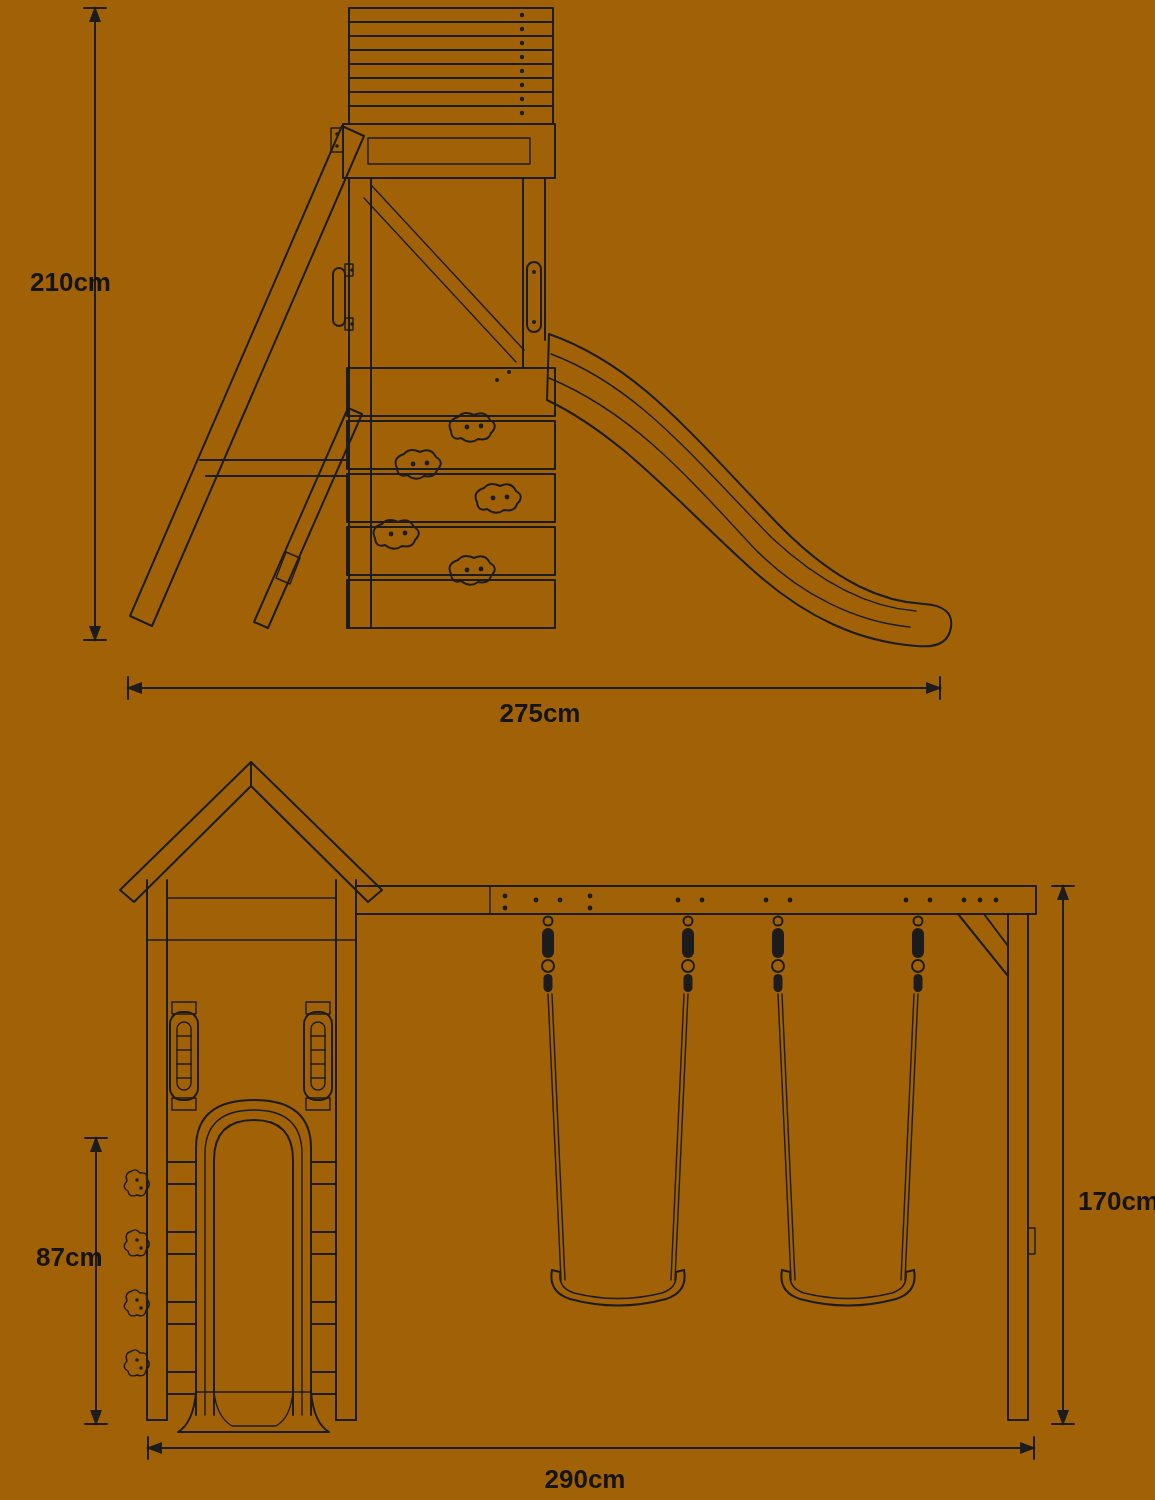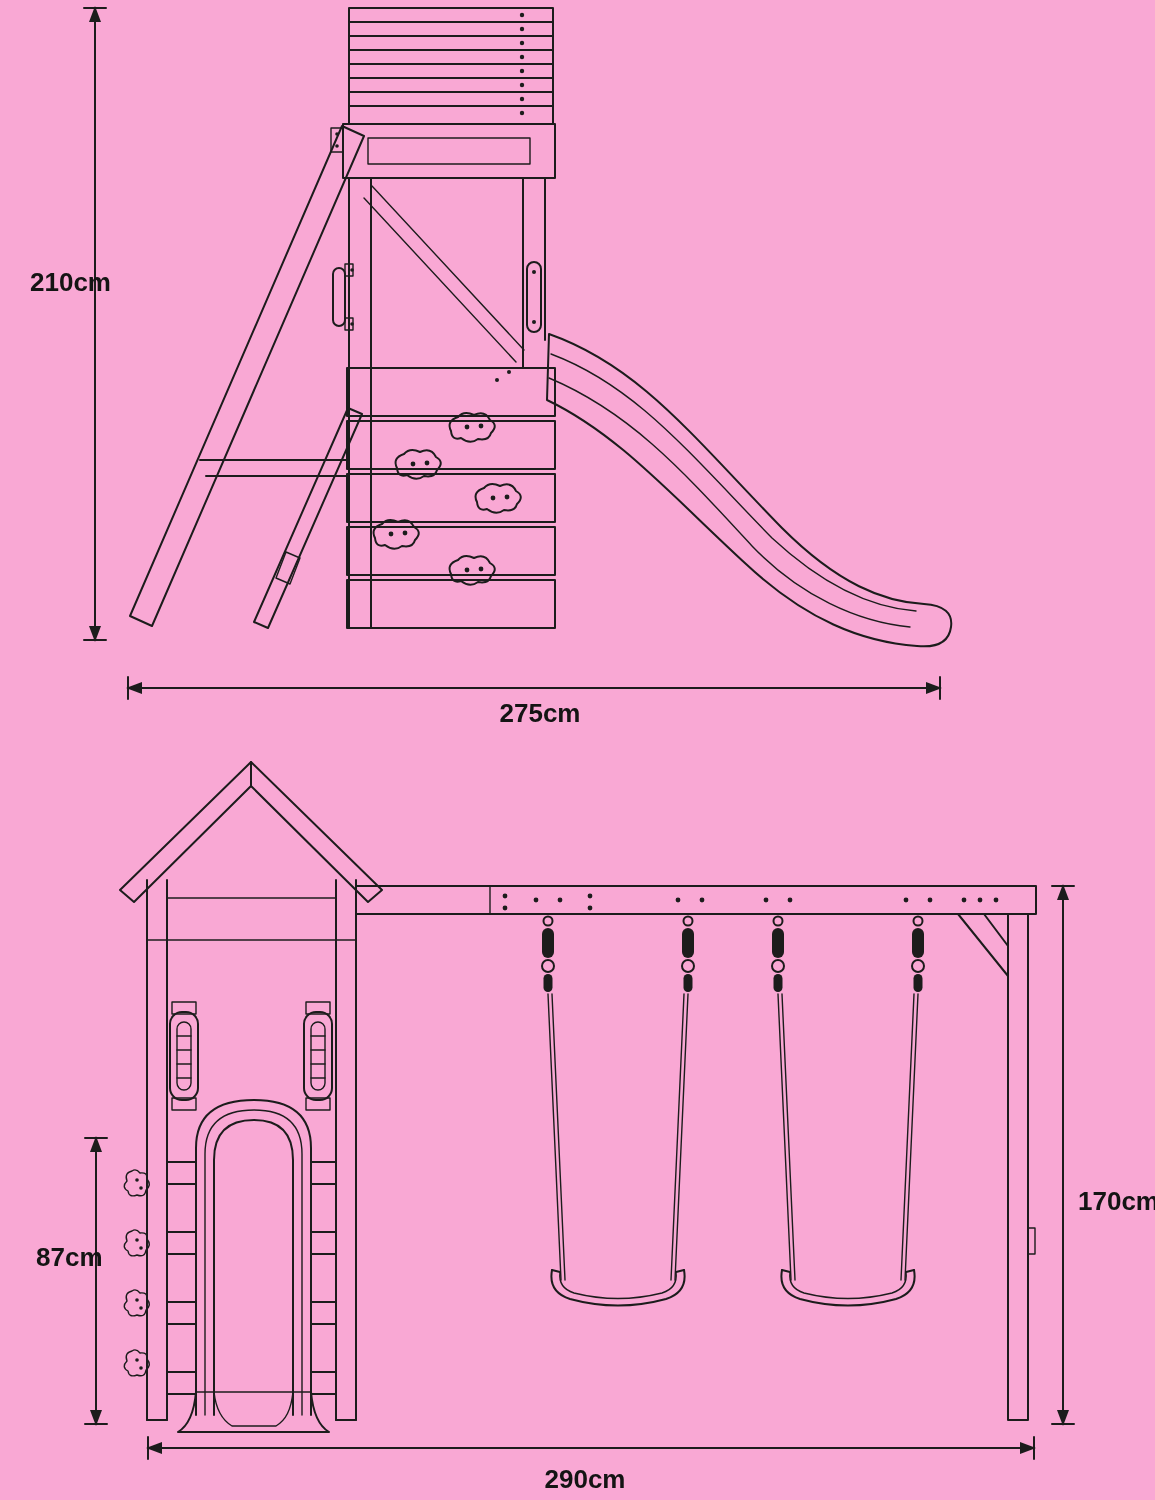"210cm" .canvas { background: #f9a8d4 -> #a16207 }
